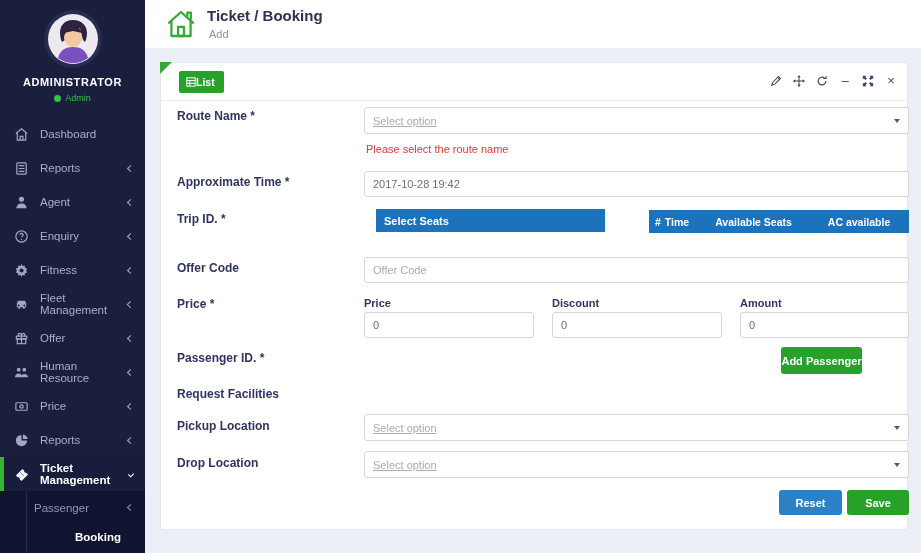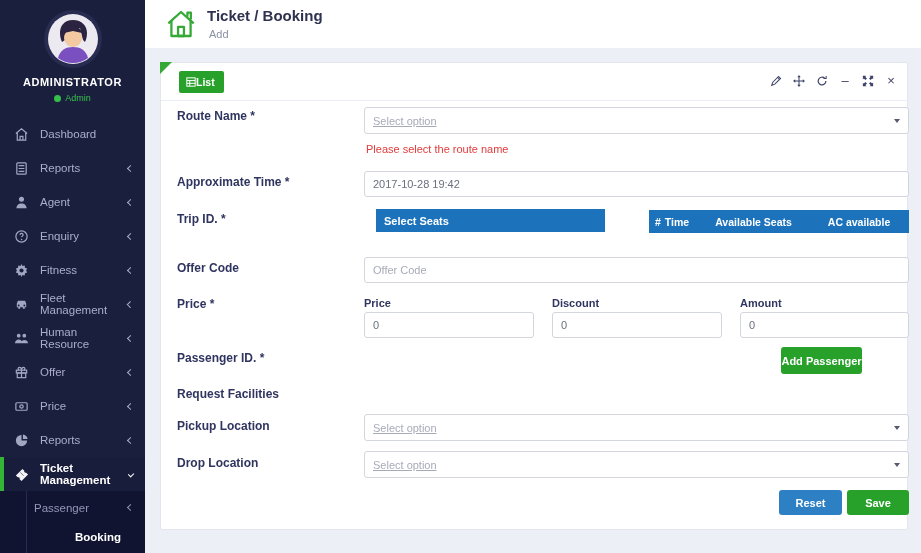"Human Resource" div.menu-item { order: before "Offer" -> after "Offer" }
